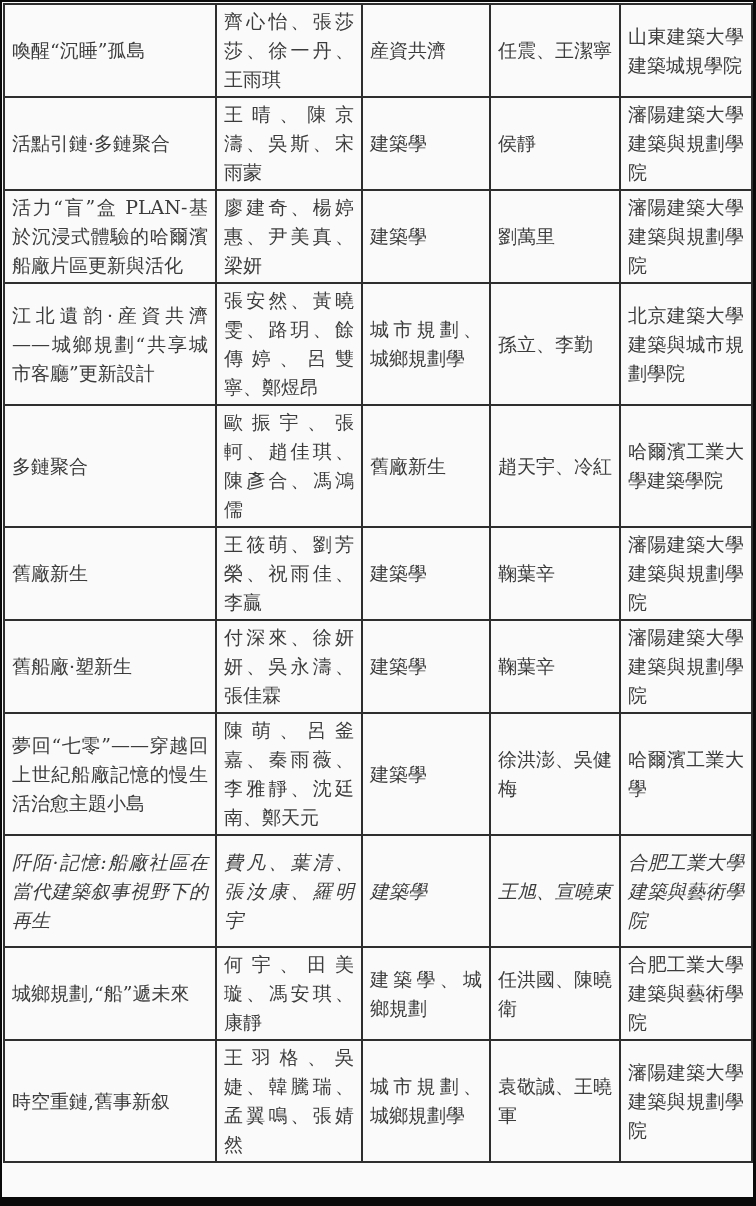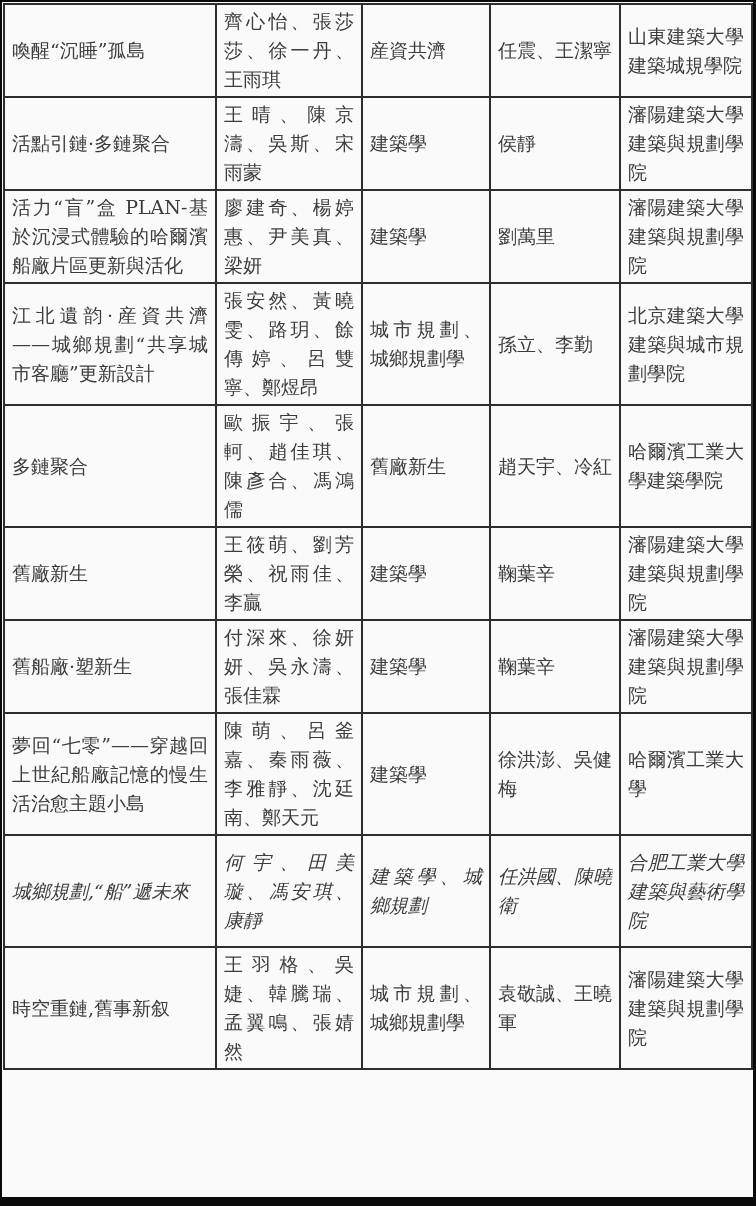"阡陌·記憶:船廠社區在當代建築叙事視野下的再生" tr.table-row { html: none -> <tr> <td>阡陌·記憶:船廠社區在當代建築叙事視野下的再生</td> <td>費凡、葉清、張汝康、羅明宇</td> <td>建築學</td> <td>王旭、宣曉東</td> <td>合肥工業大學建築與藝術學院</td> </tr> }
